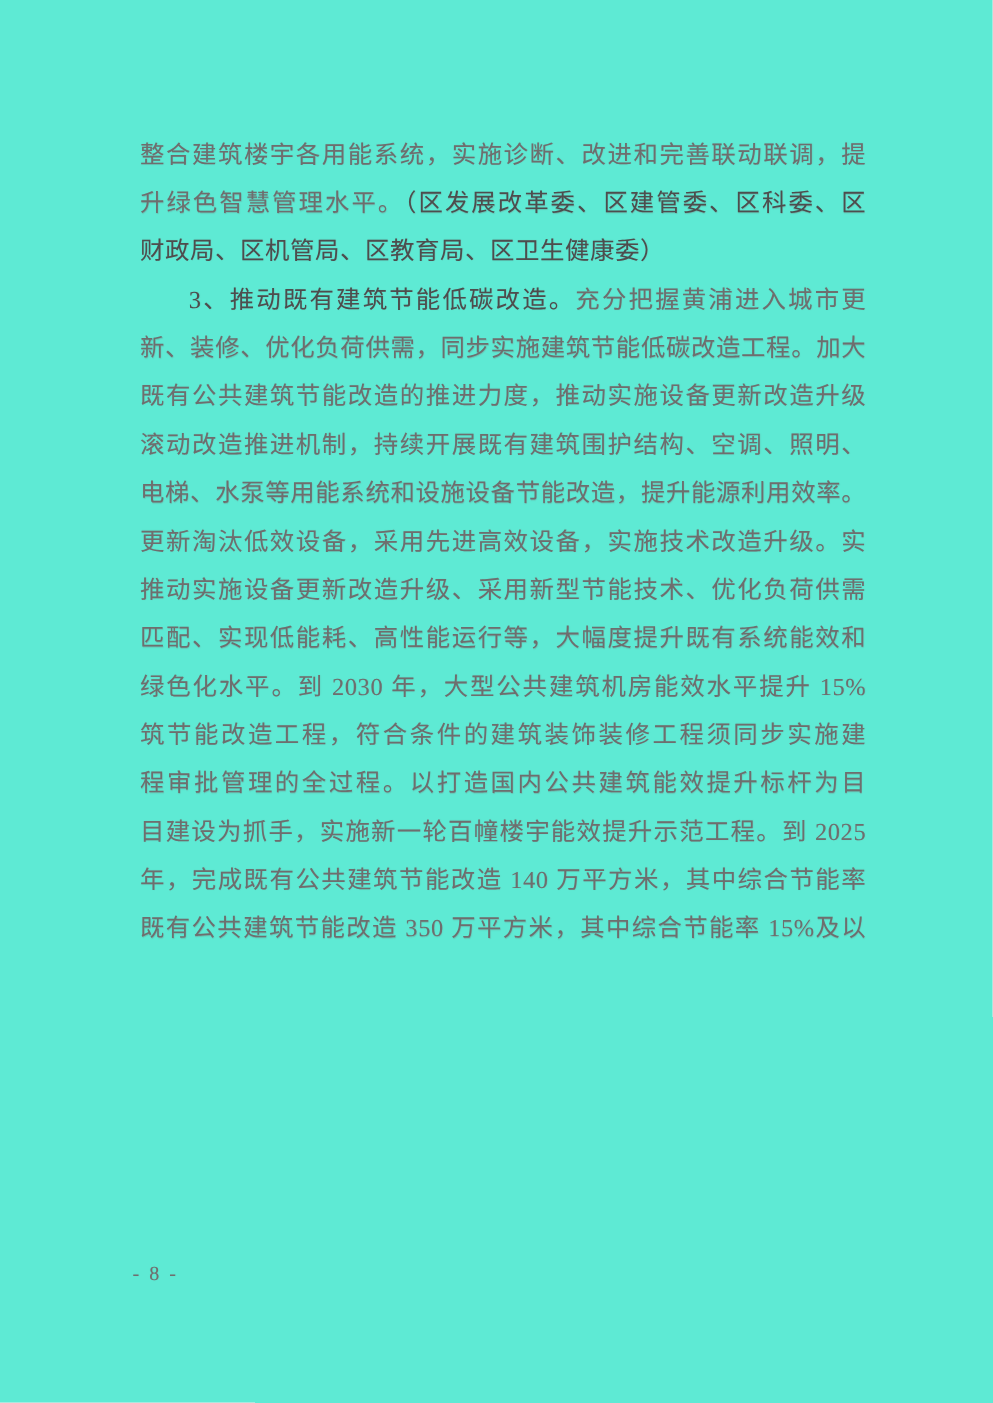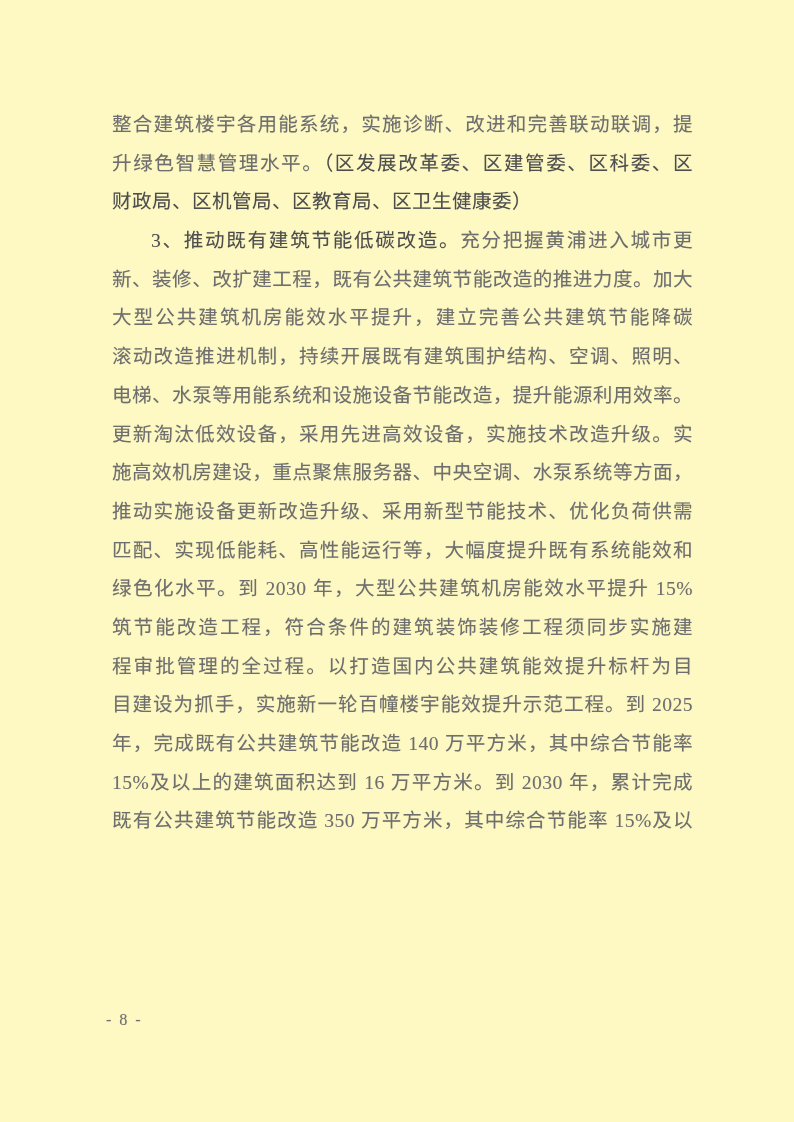"整合建筑楼宇各用能系统，实施诊断、改进和完善联动联调，提" .page { background: #fef9c3 -> #5eead4 }
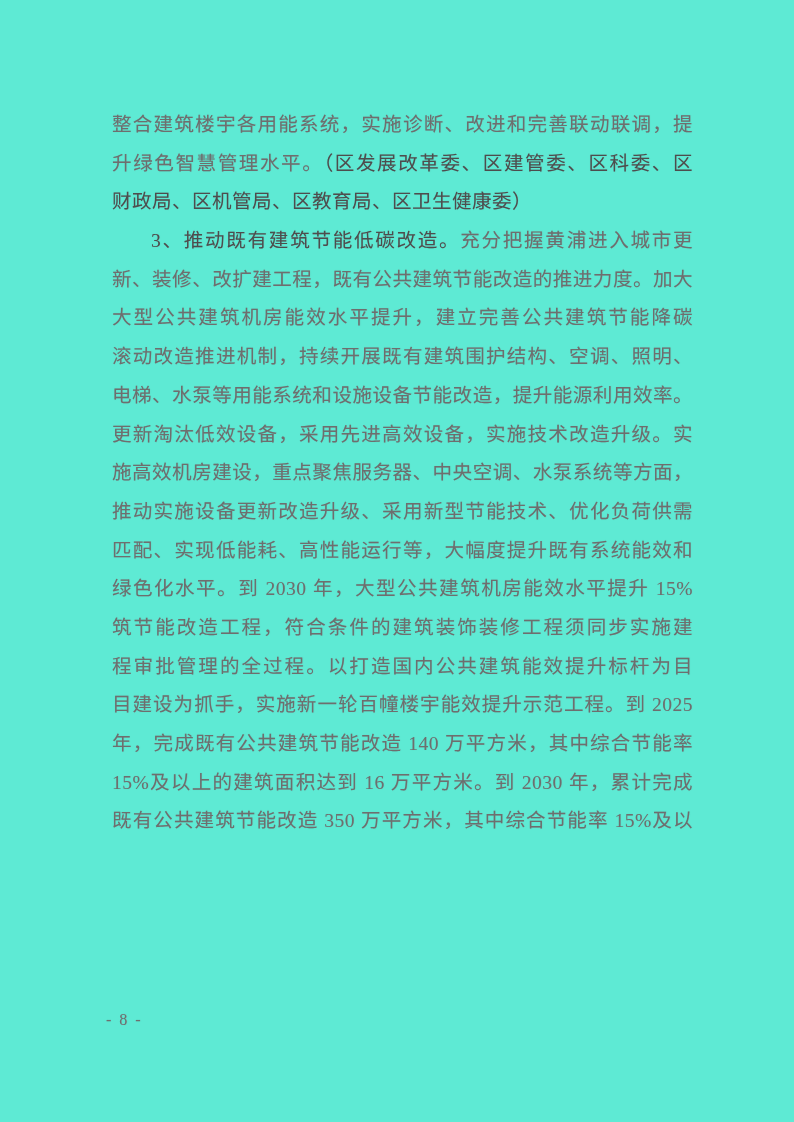"新、装修、改扩建工程，既有公共建筑节能改造的推进力度。加大" span.seg { text: 改扩建工程，既有公共建筑节能改造的推进力度 -> 优化负荷供需，同步实施建筑节能低碳改造工程 }
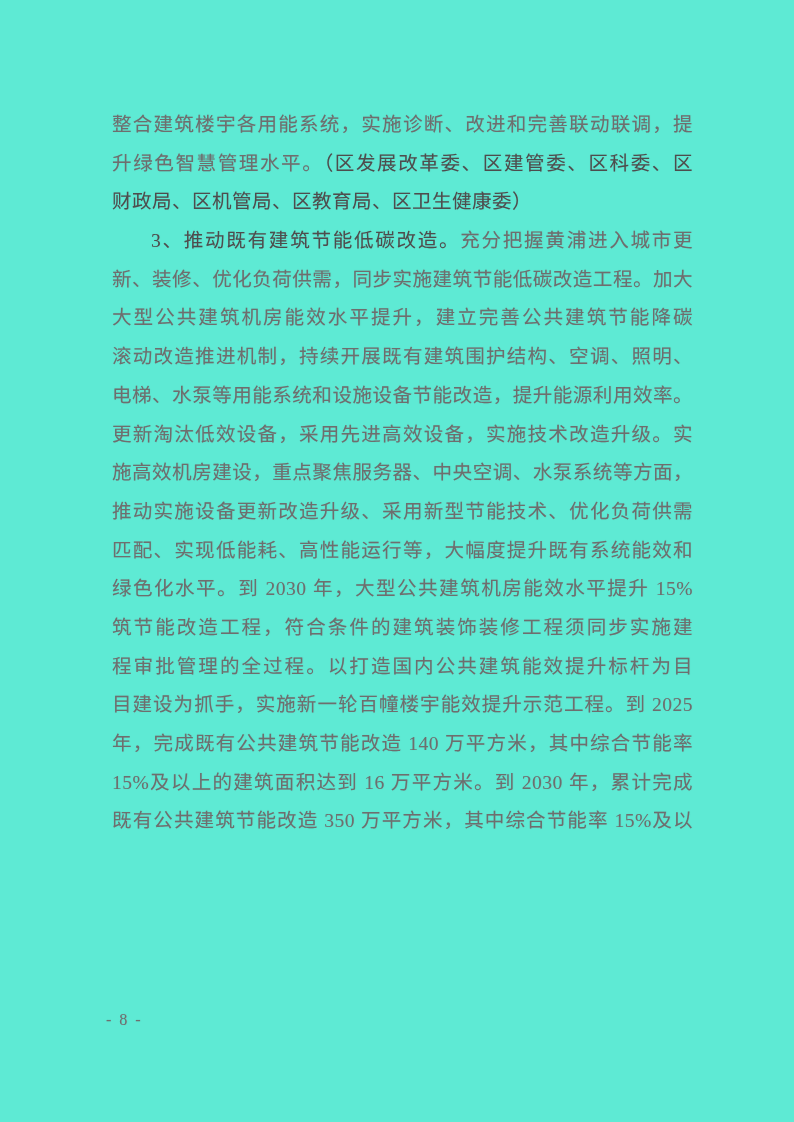"大型公共建筑机房能效水平提升，建立完善公共建筑节能降碳" span.seg { text: 大型公共建筑机房能效水平提升，建立完善公共建筑节能降碳 -> 既有公共建筑节能改造的推进力度，推动实施设备更新改造升级 }
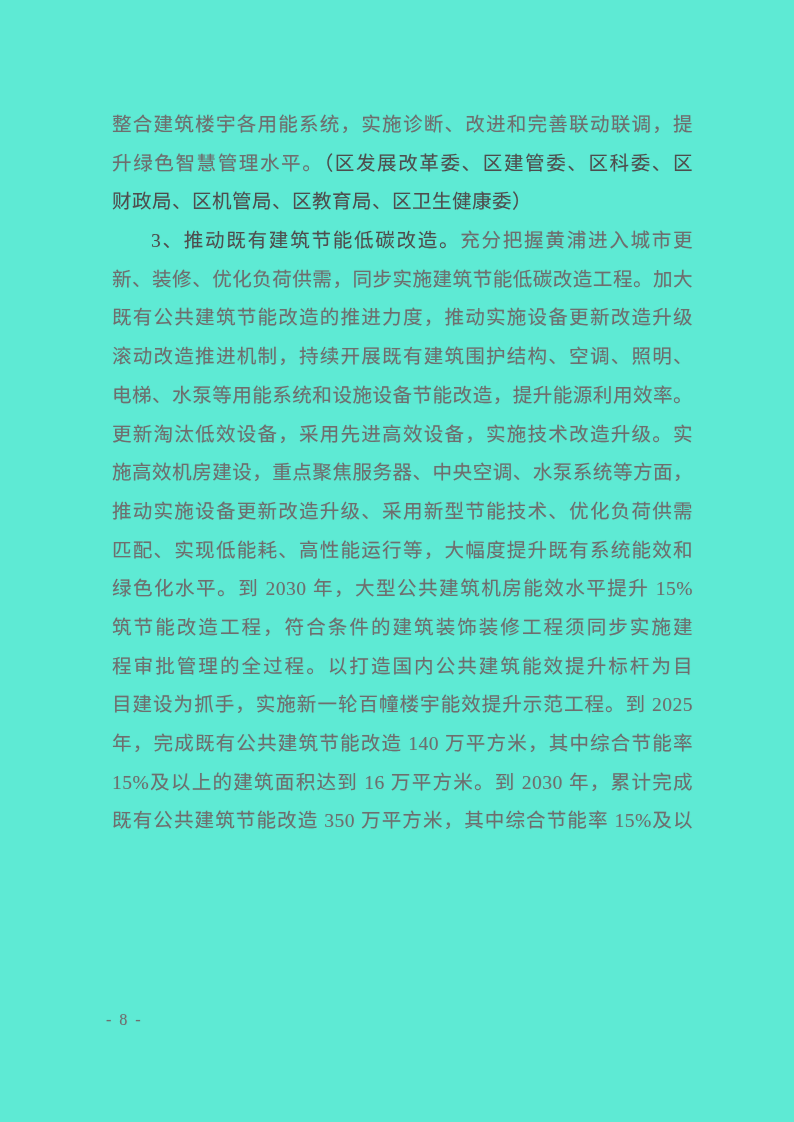"施高效机房建设，重点聚焦服务器、中央空调、水泵系统等方面，" div.line { html: <div><span>施高效机房建设，重点聚焦服务器、中央空调、水泵系统等方面，</span></div> -> none }
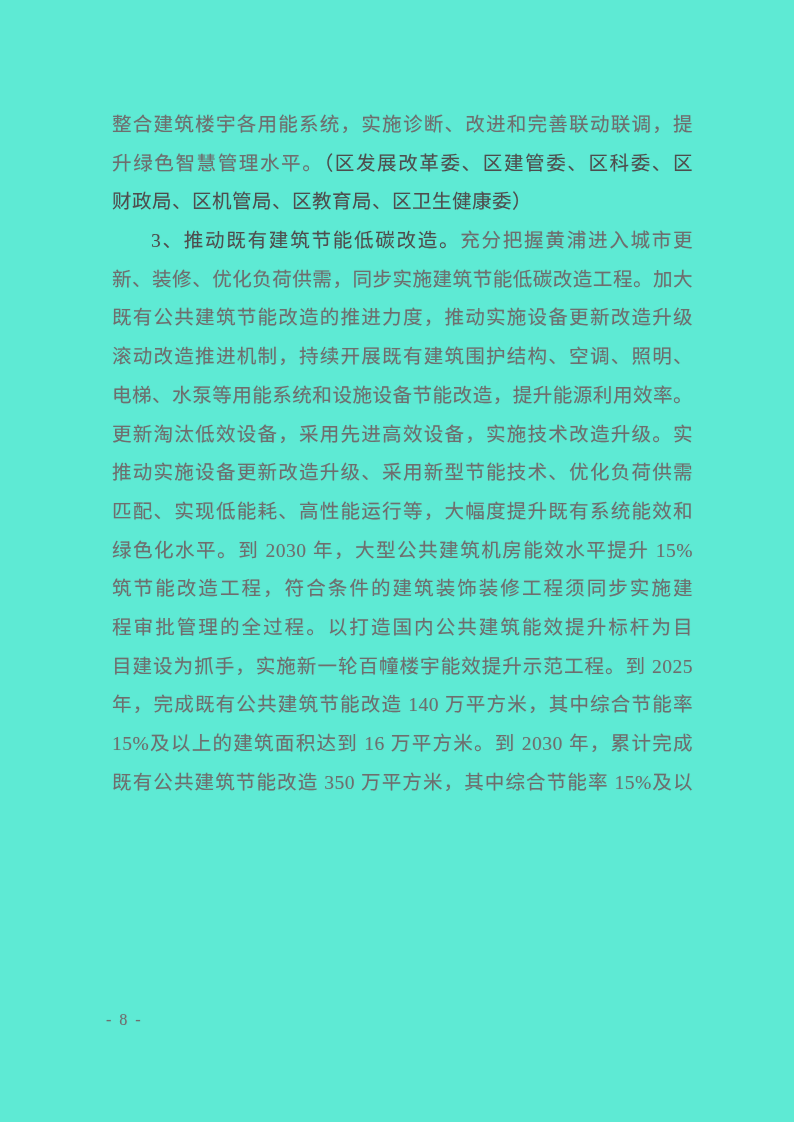"15%及以上的建筑面积达到 16 万平方米。到 2030 年，累计完成" div.line { html: <div><span>15%及以上的建筑面积达到 16 万平方米。到 2030 年，累计完成</span></div> -> none }
